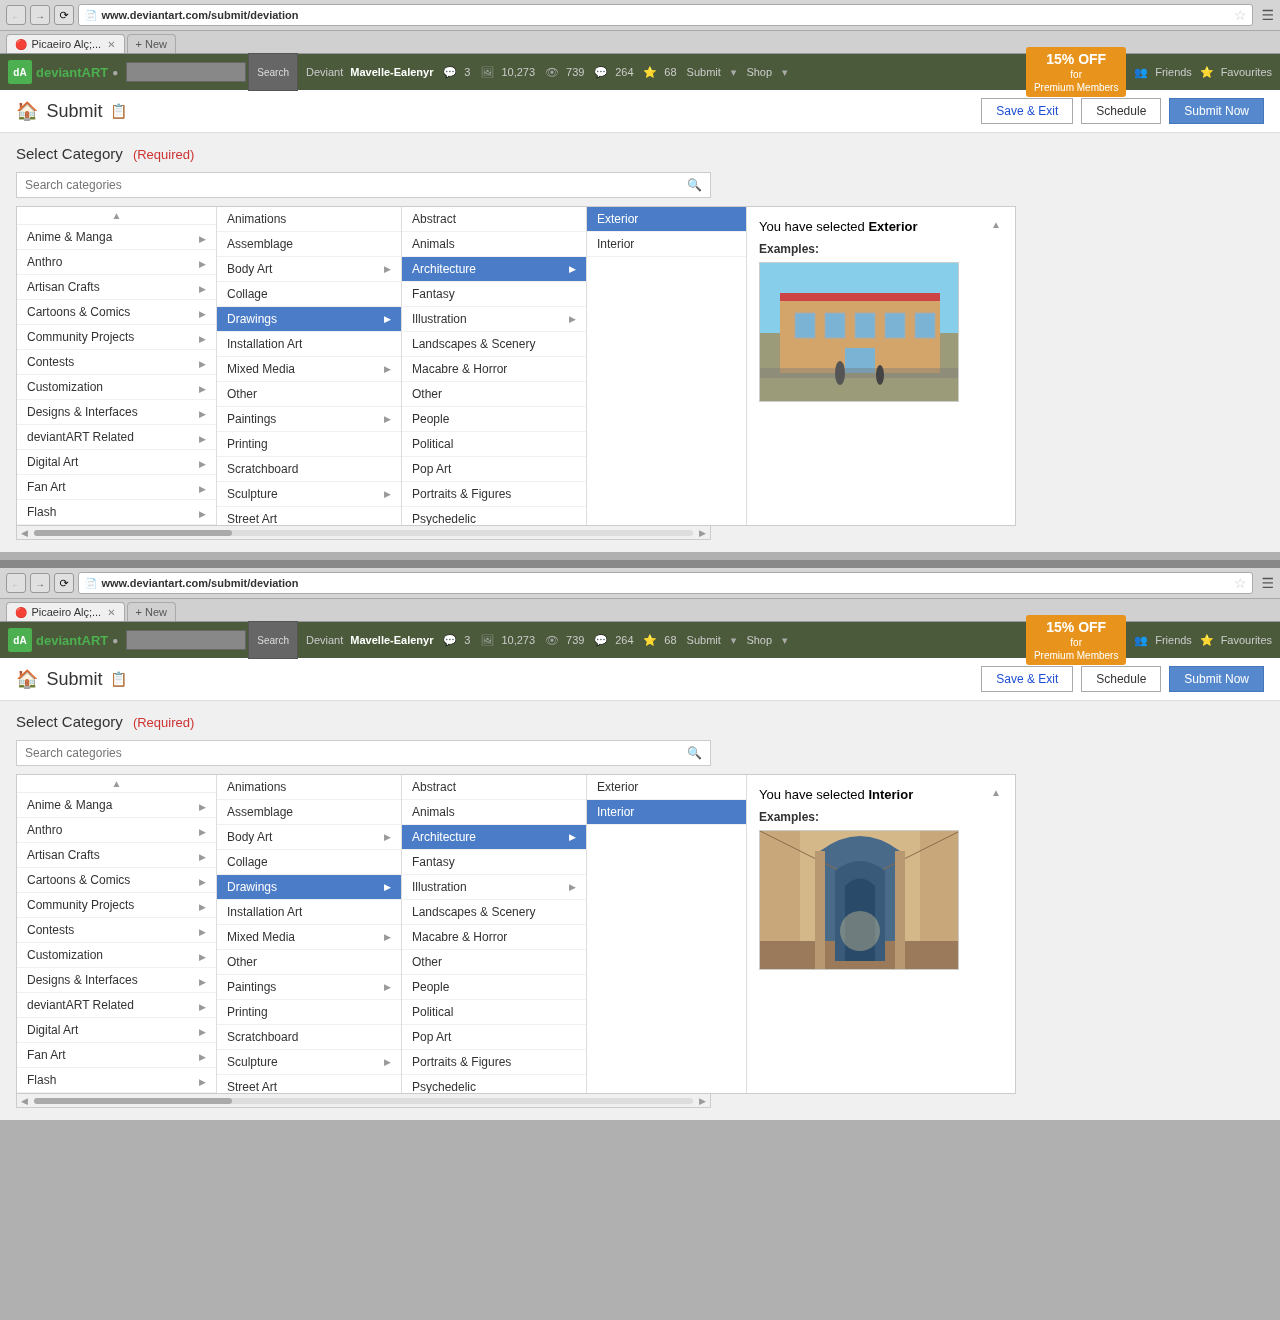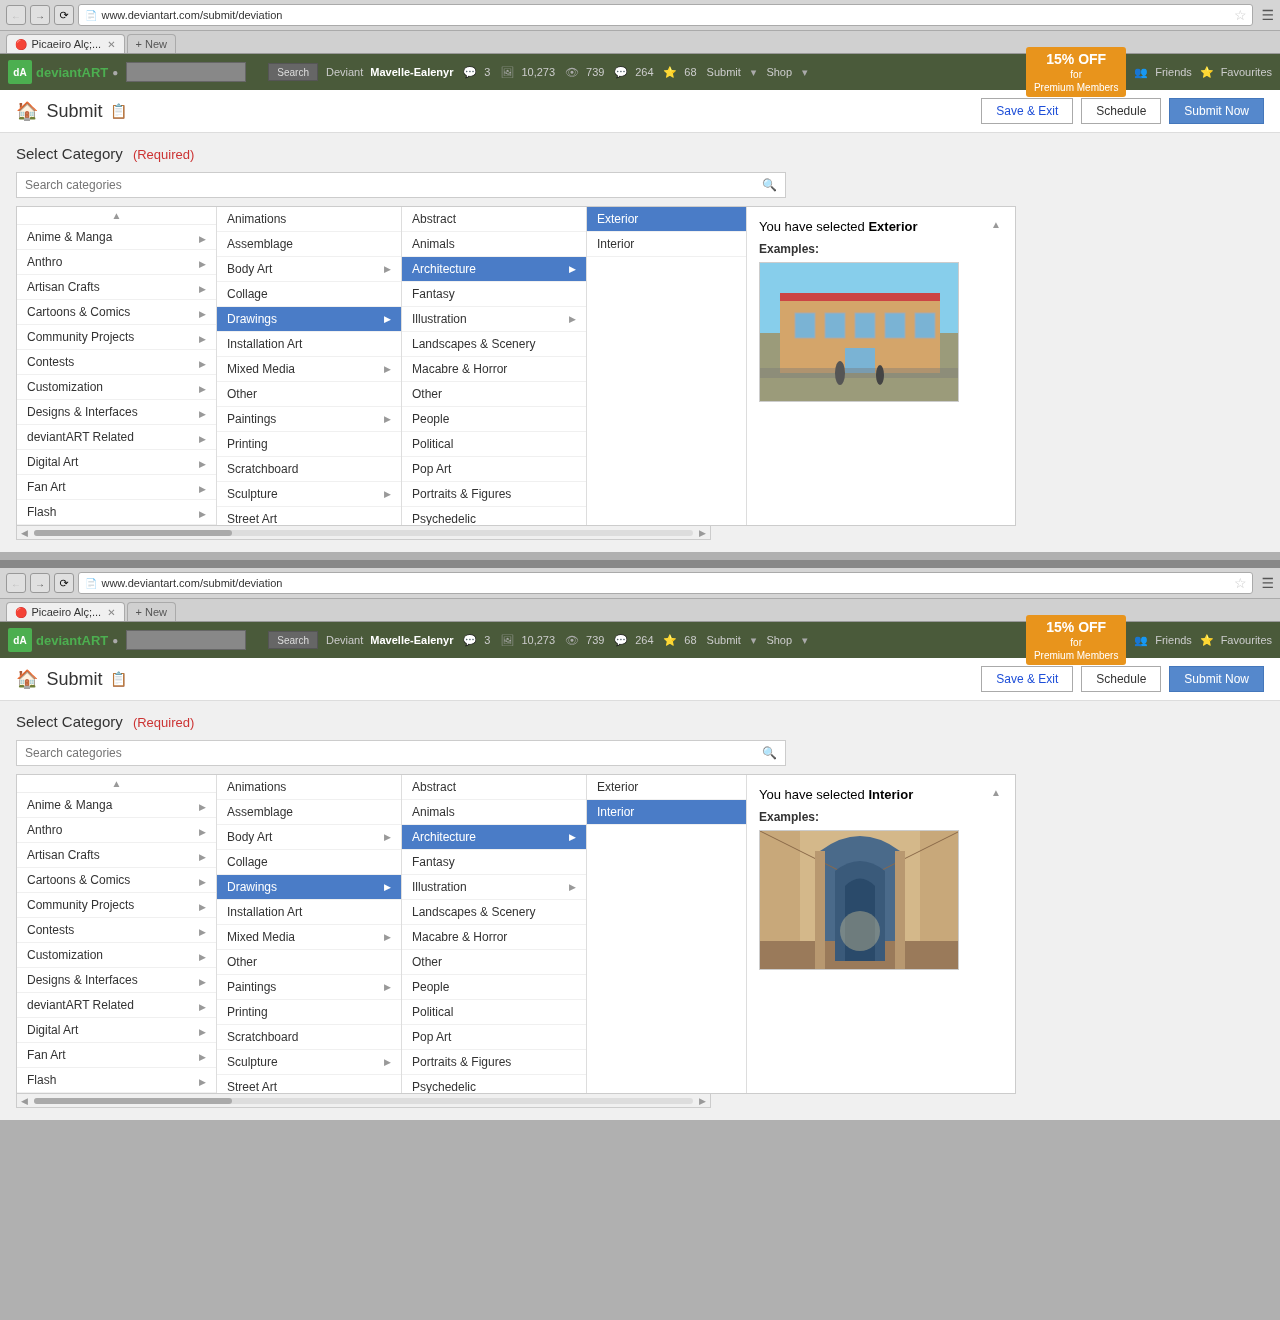"www.deviantart.com/submit/deviation" .address-text { font-weight: none -> bold }
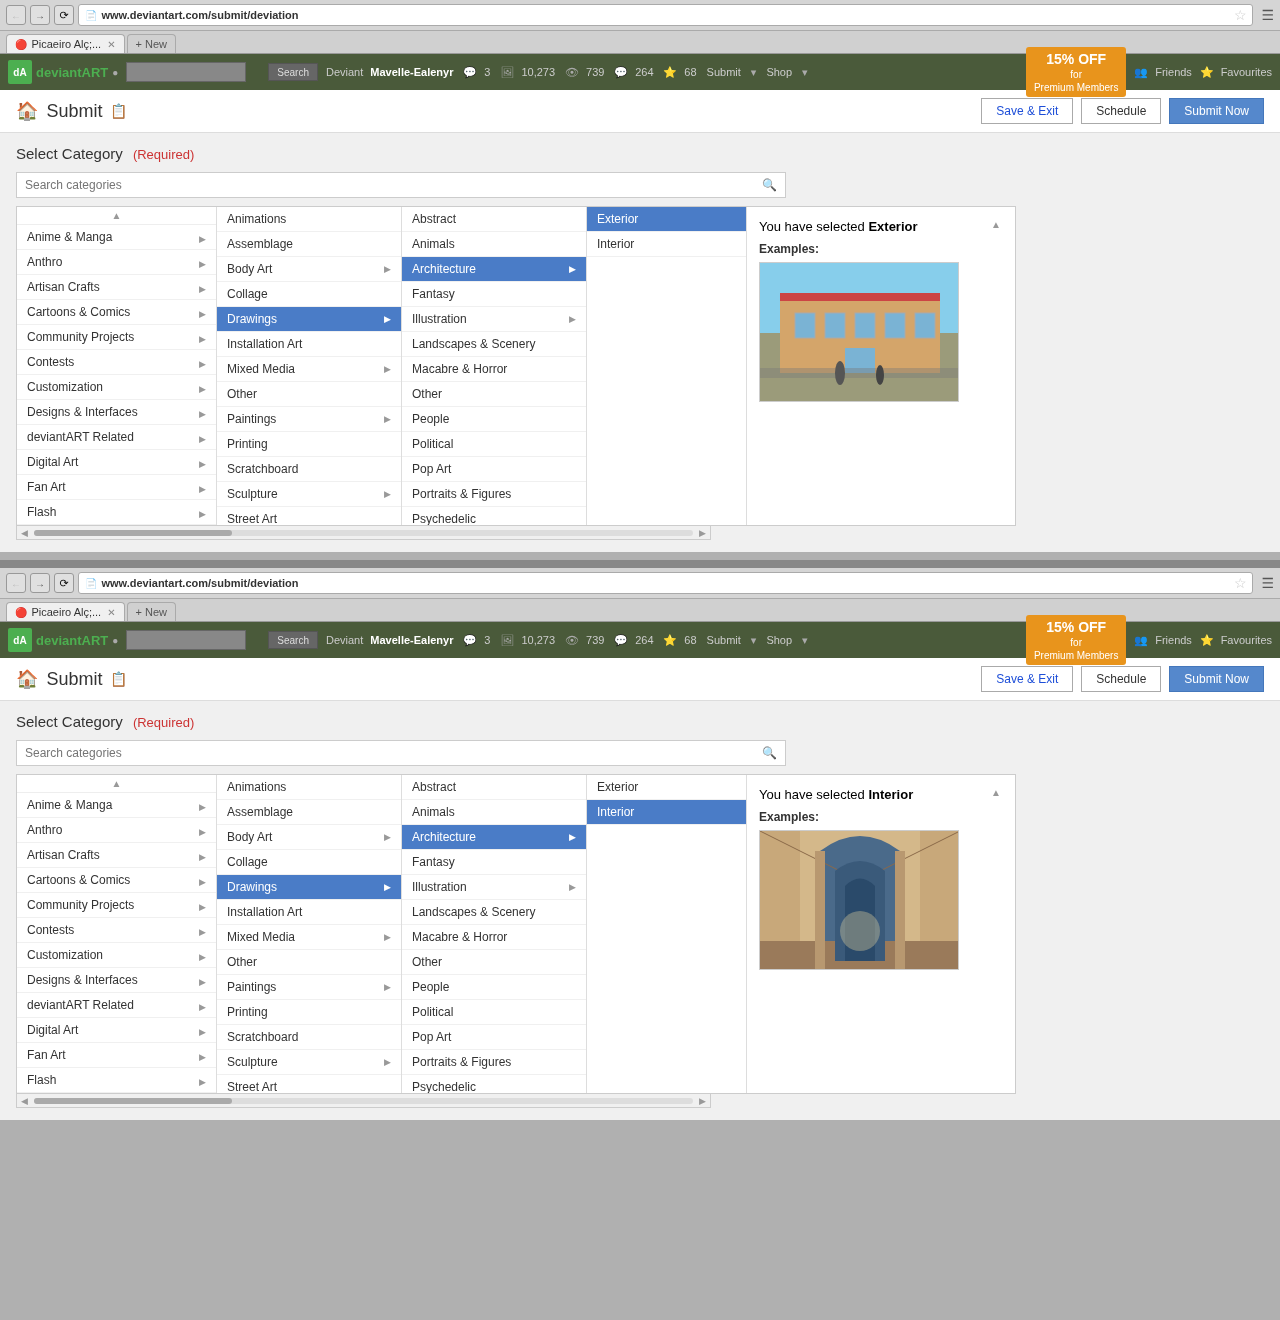"Search" .da-search-btn { height: 18px -> 38px; margin-left: 20px -> none }
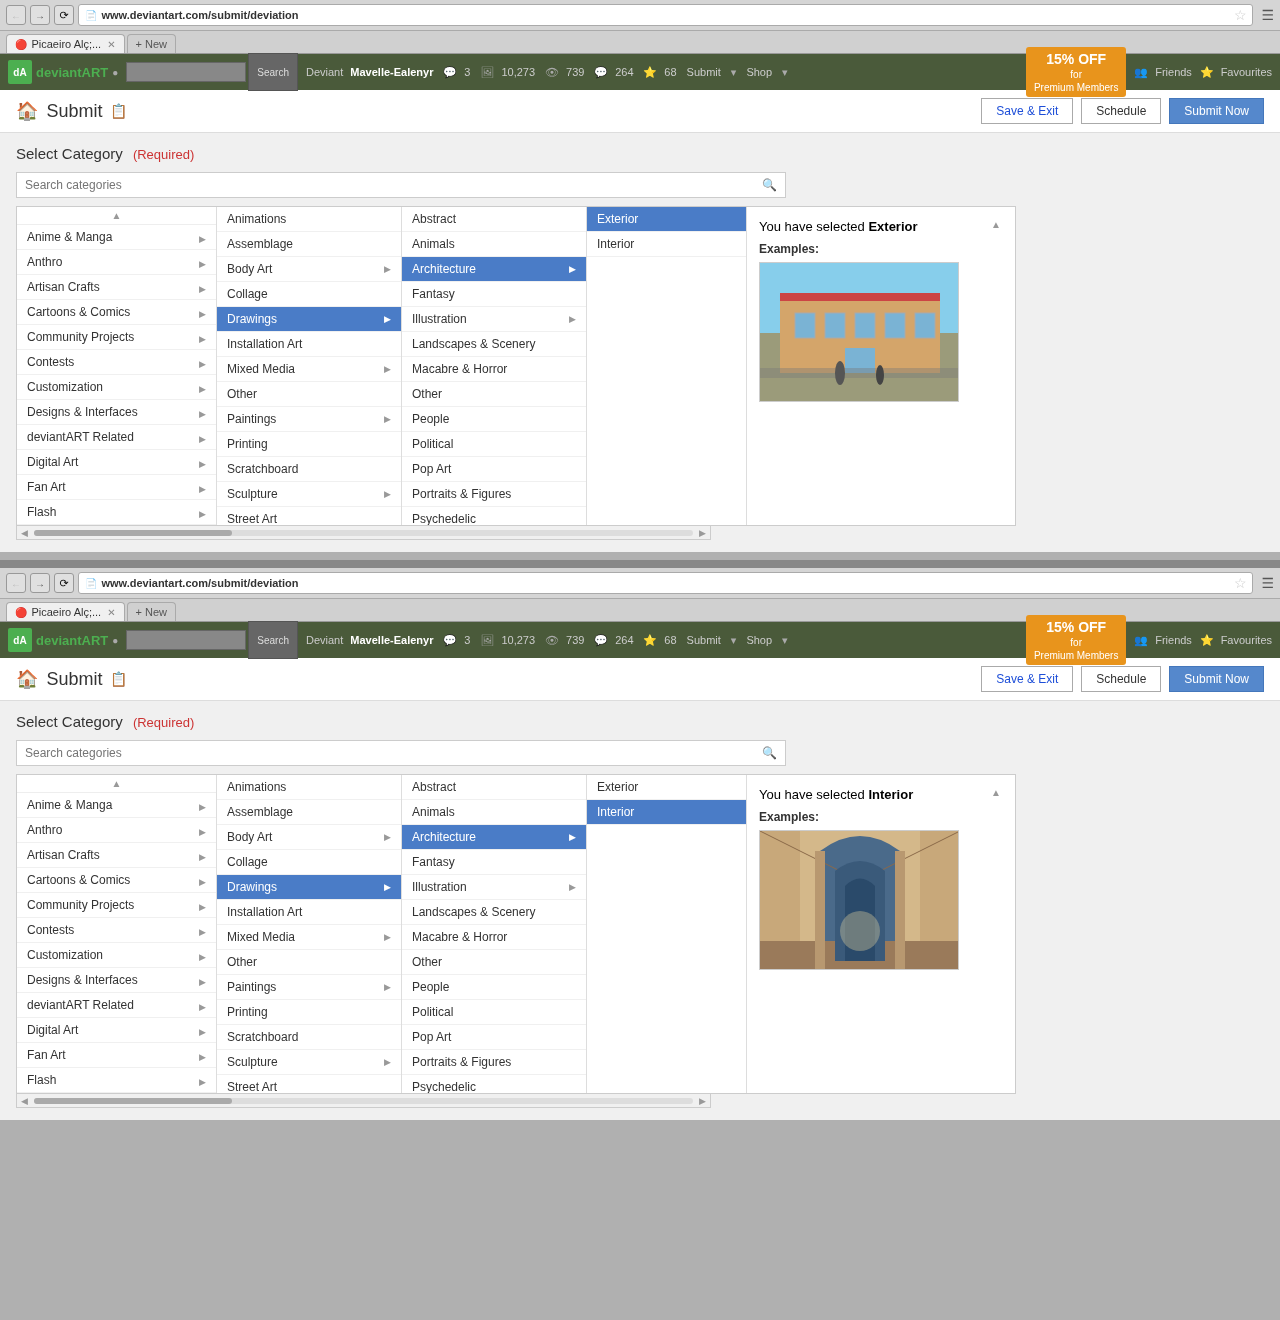"Search categories" .category-search { width: 770px -> 695px }
